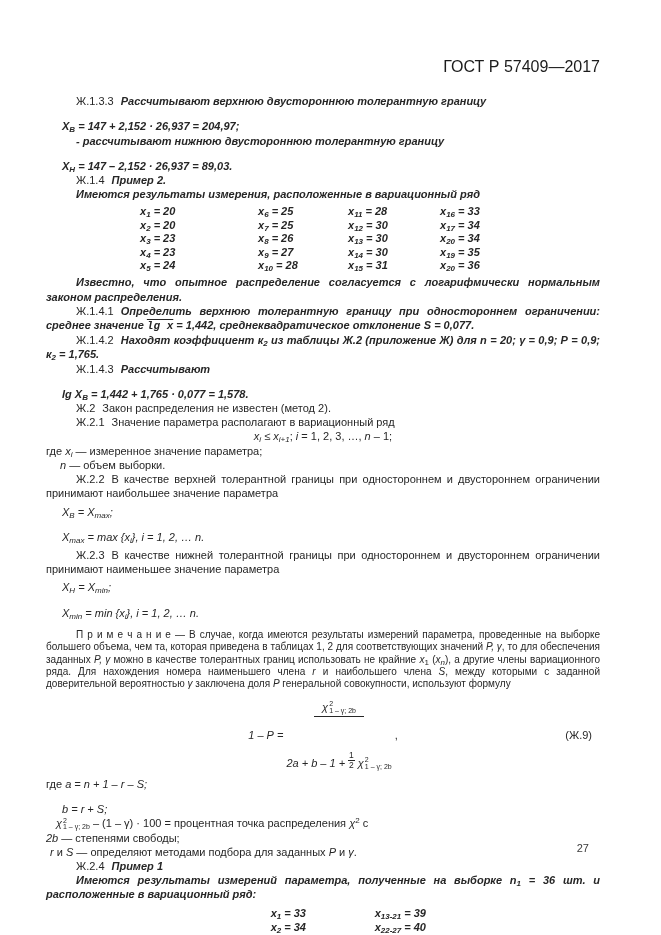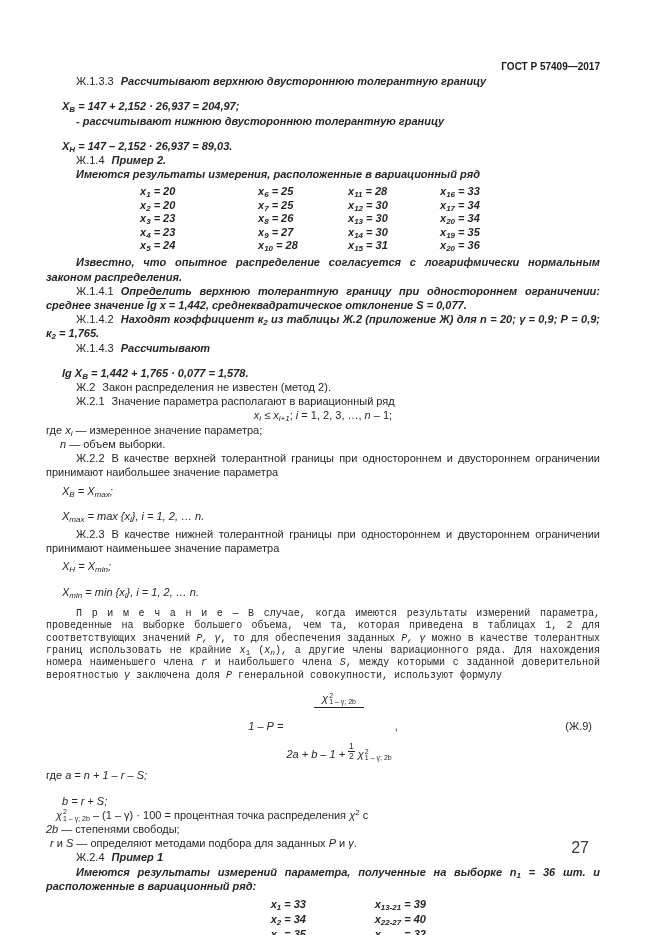"ГОСТ Р 57409—2017" .doc-header { font-size: 10px -> 16px; font-weight: bold -> normal; margin-bottom: none -> 20px }
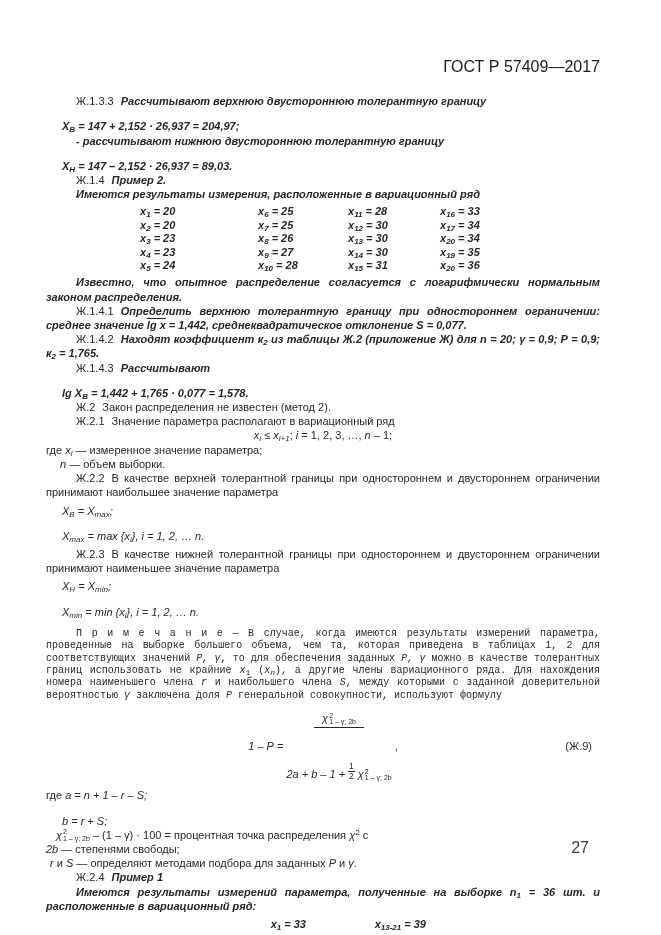"lg x" .ovl { font-family: none -> Liberation Mono, monospace }
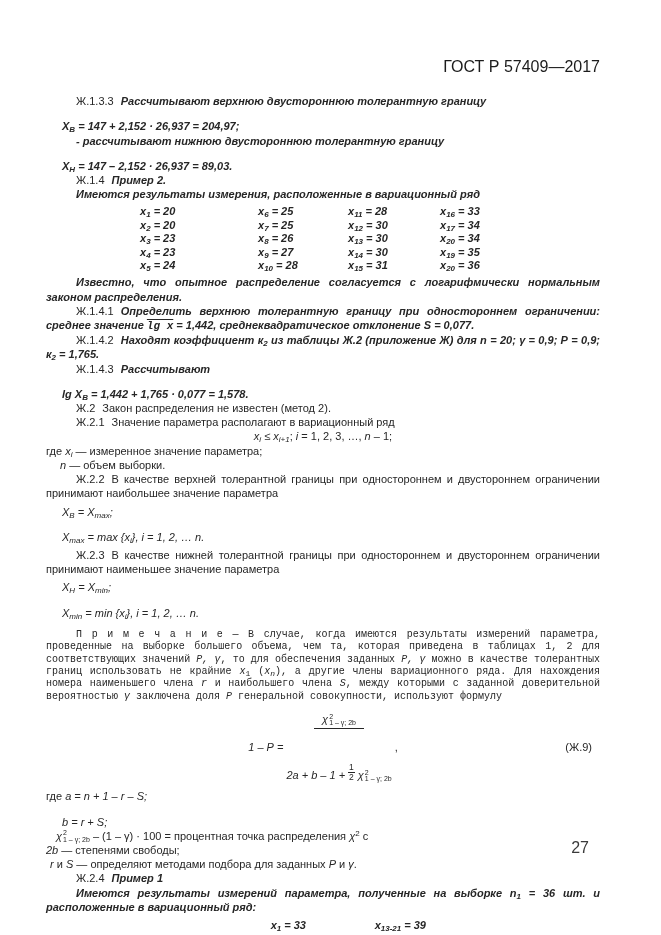"П р и м е" .note { font-family: Liberation Mono, monospace -> none }
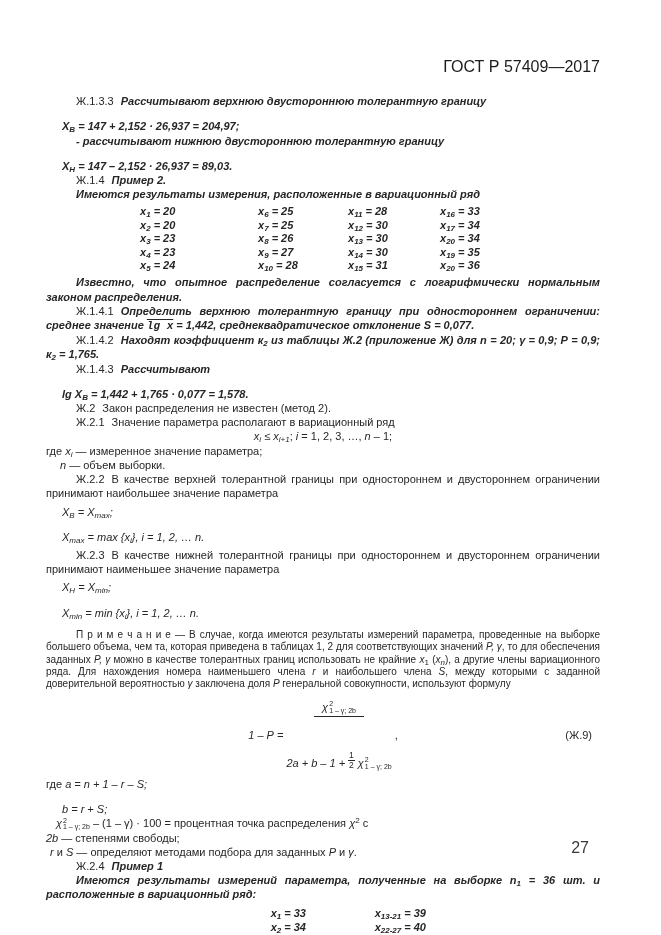"27" .page-number { font-size: 16px -> 11px }
